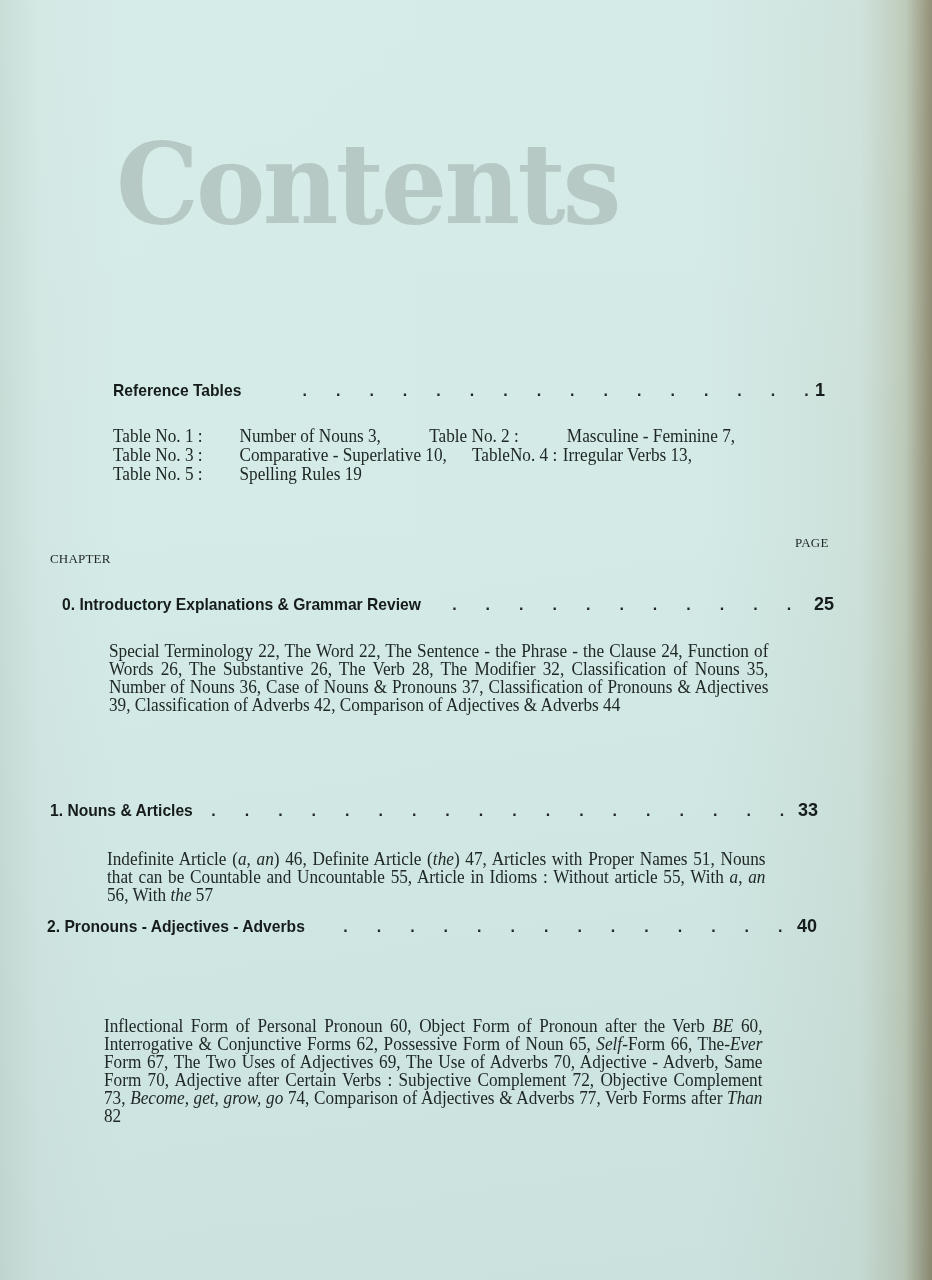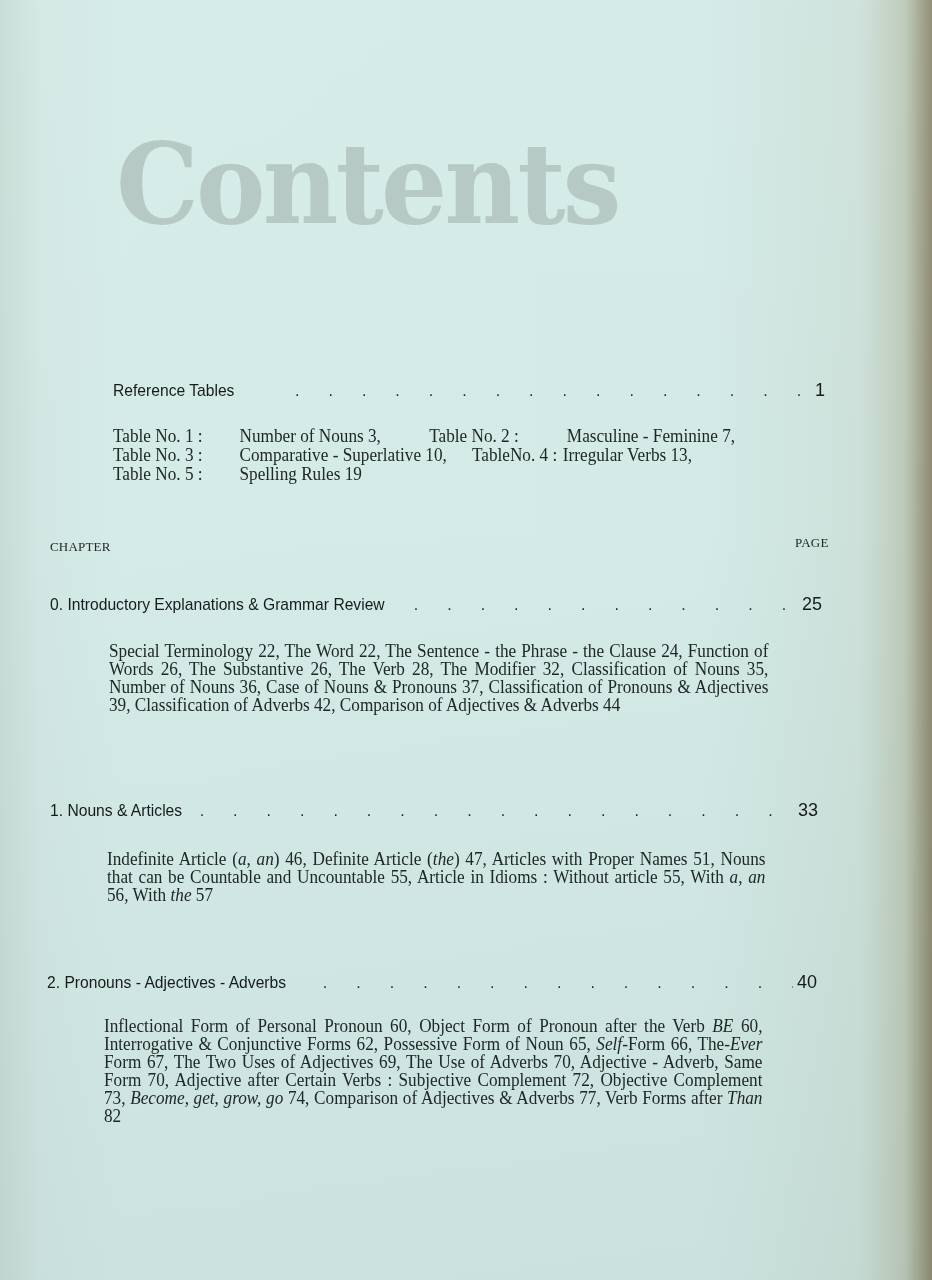"Reference Tables" .entry-head { font-weight: normal -> bold }
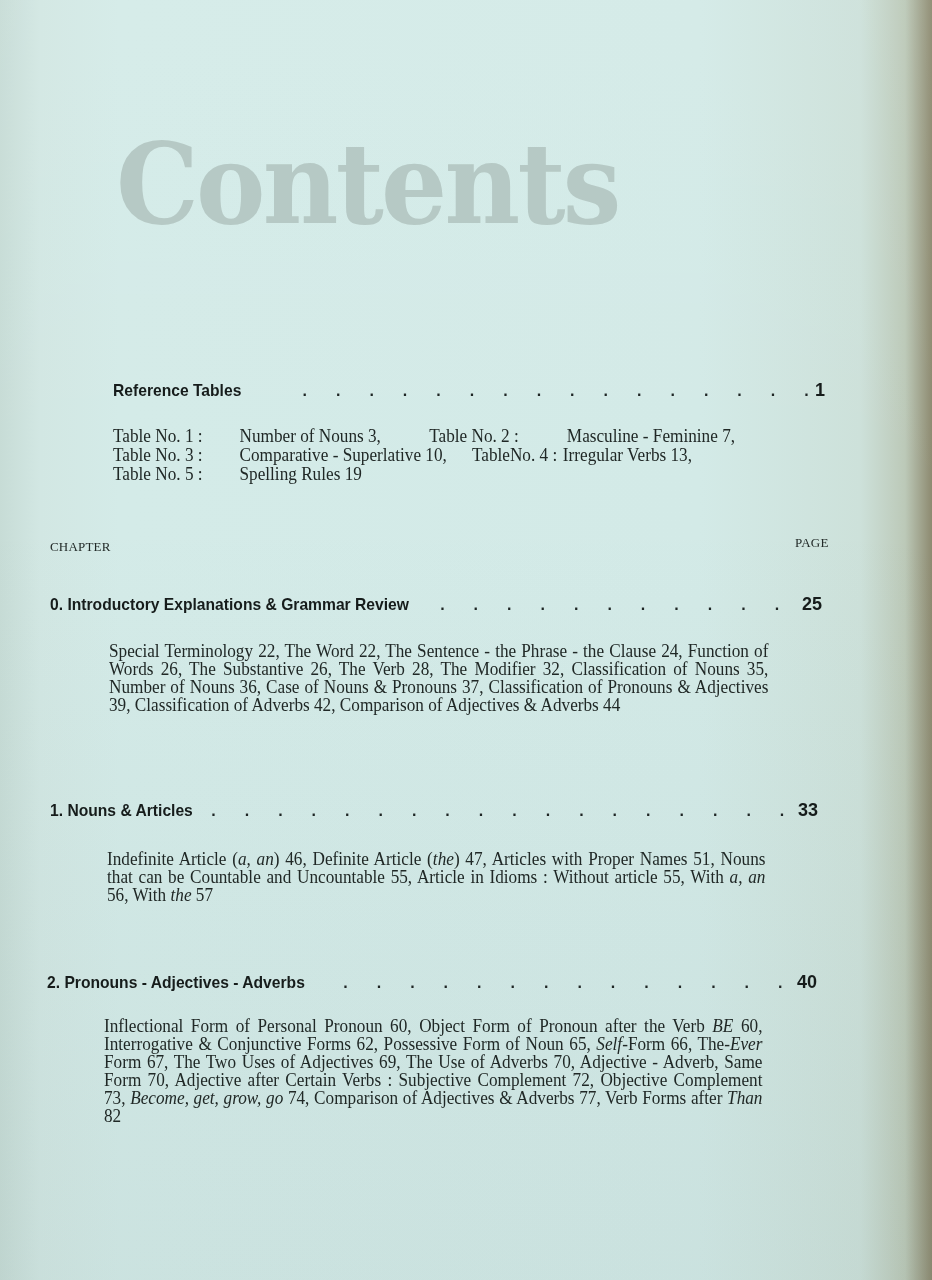"CHAPTER" div.col-label { top: 539px -> 551px }
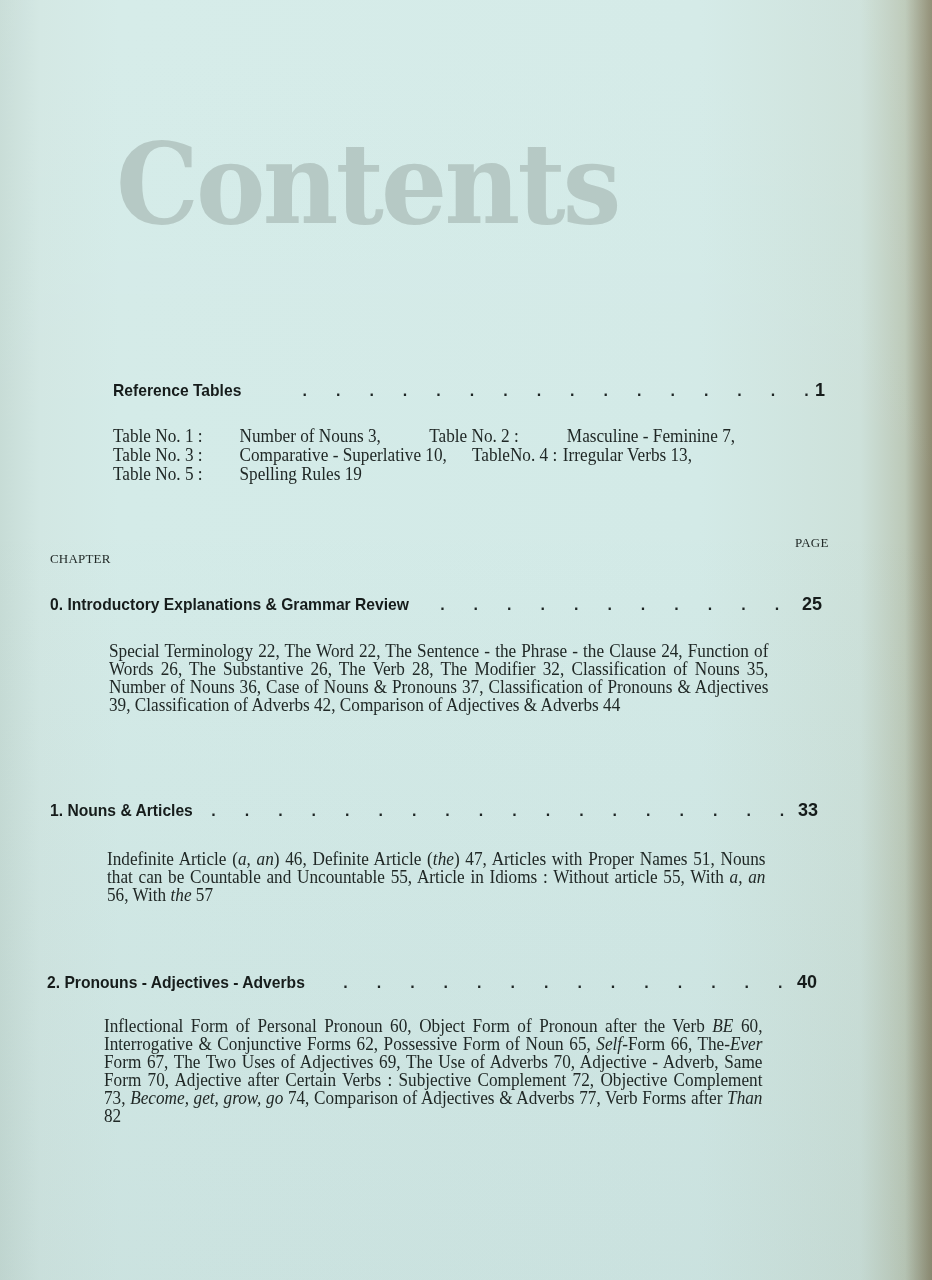"0. Introductory Explanations & Grammar" div.entry-head { left: 50px -> 62px }
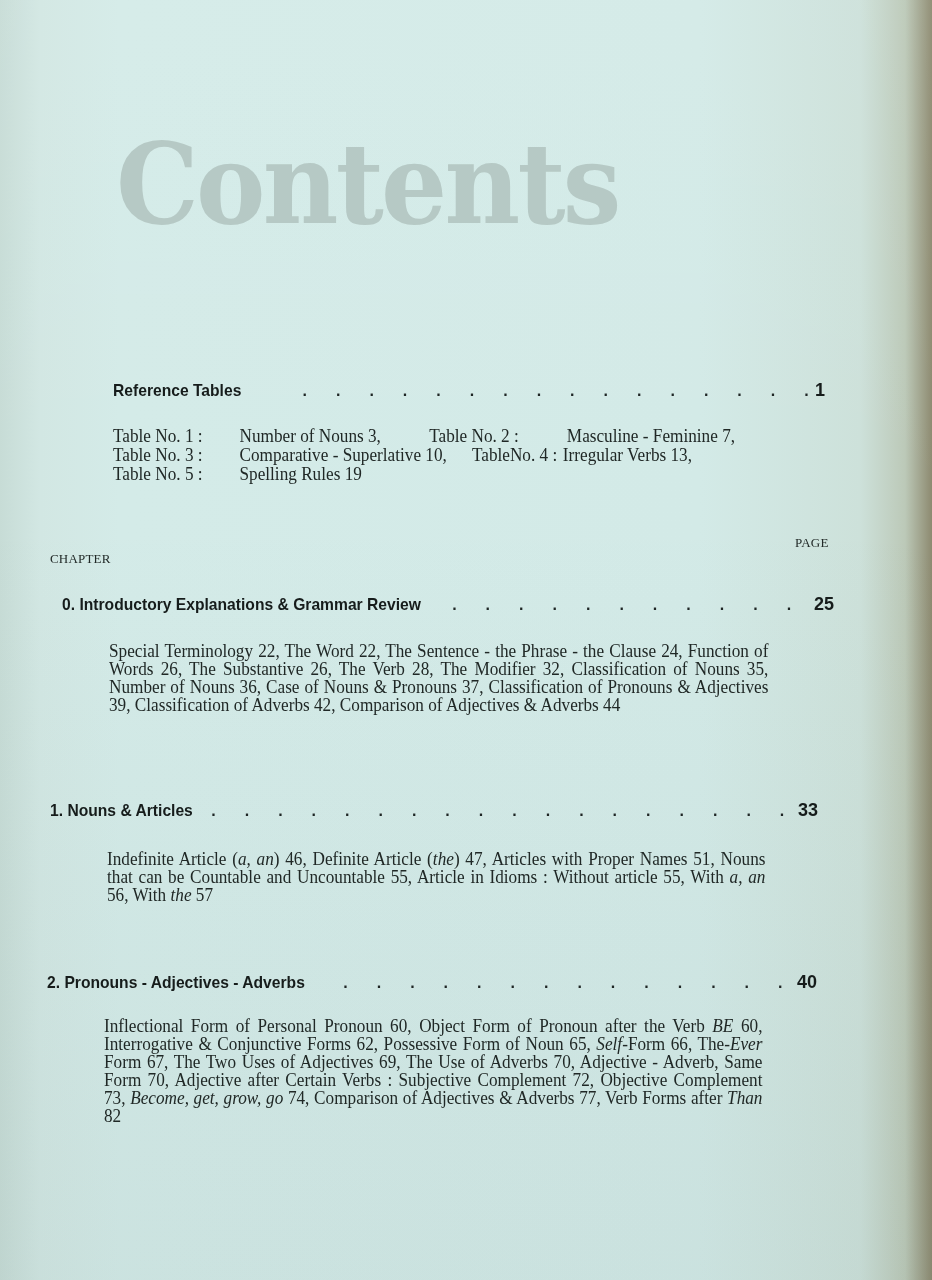"2. Pronouns - Adjectives -" div.entry-head { top: 972px -> 916px }
